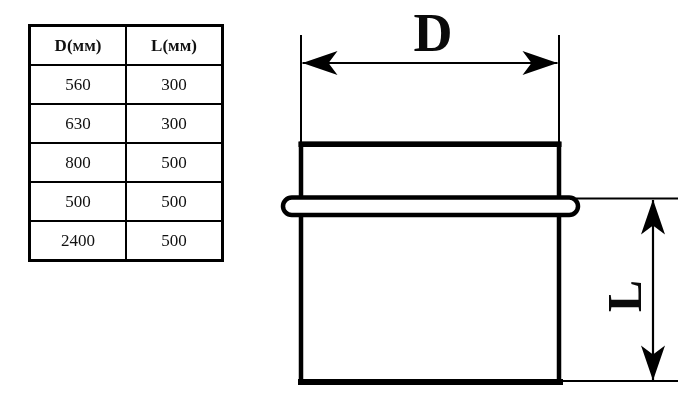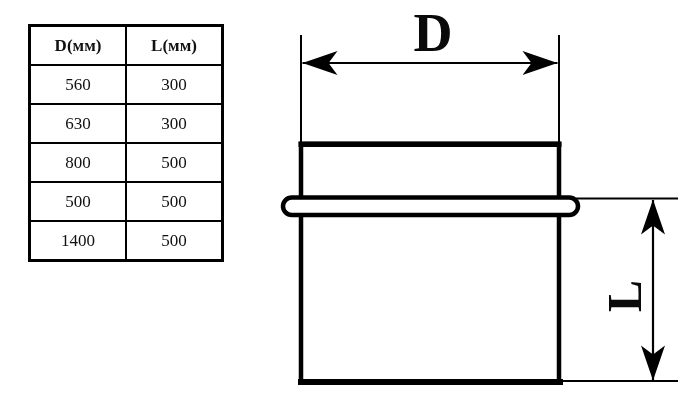"1400" td { text: 1400 -> 2400 }
